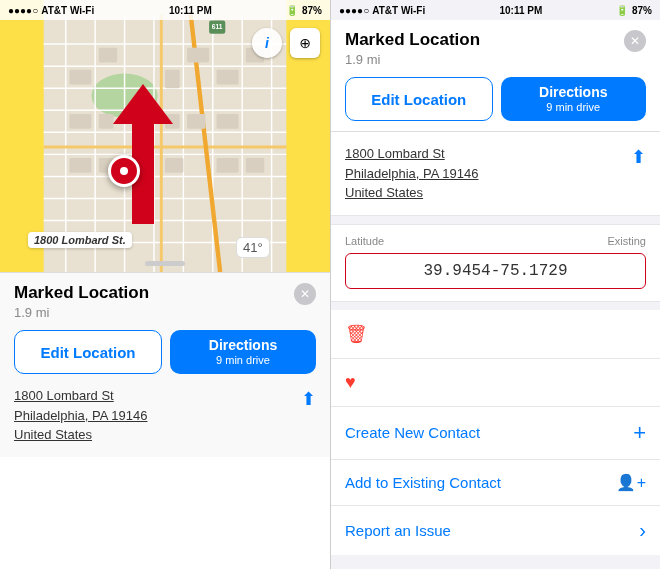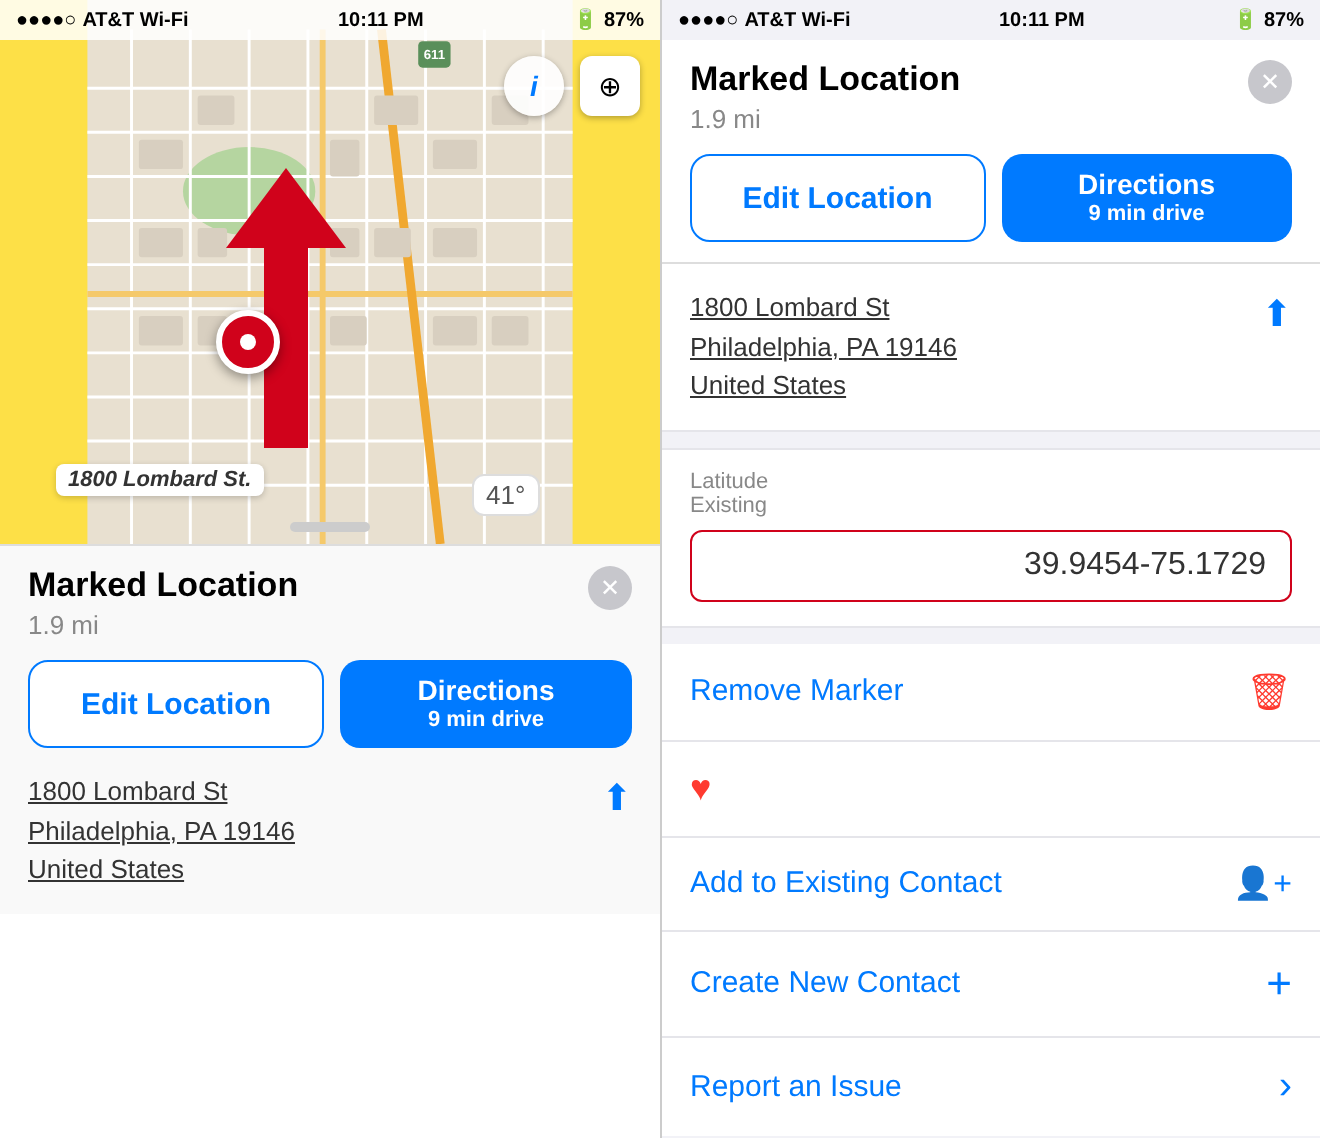"9 min drive" .btn-directions .dir-sub { font-weight: 700 -> 400 }
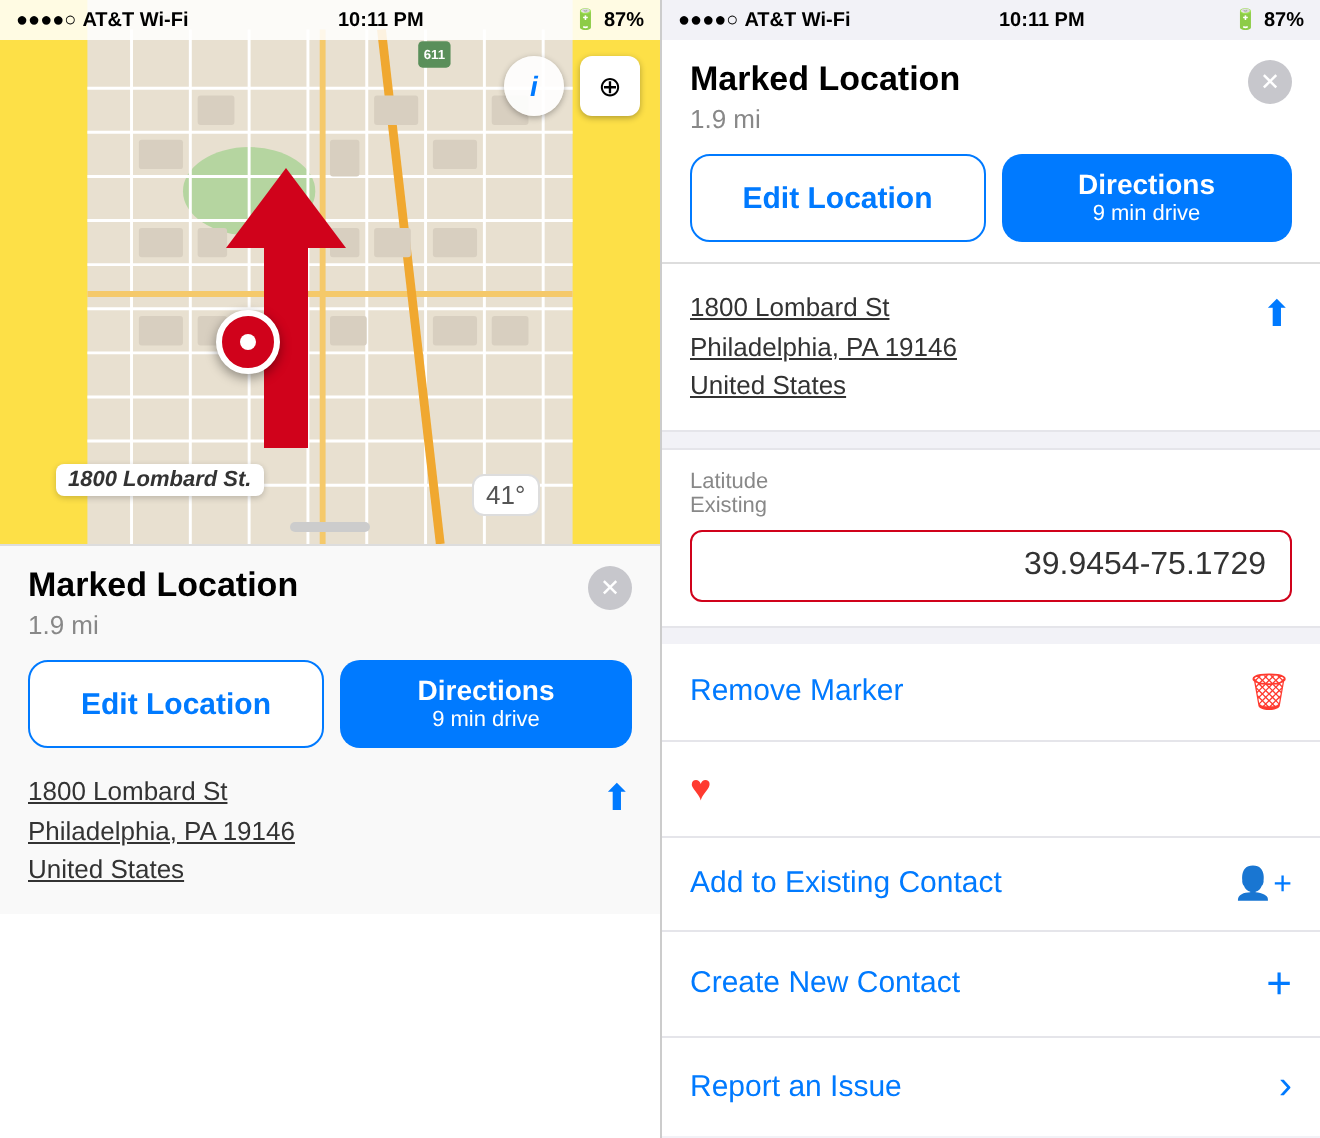"Latitude" .coords-labels { flex-direction: column -> none }
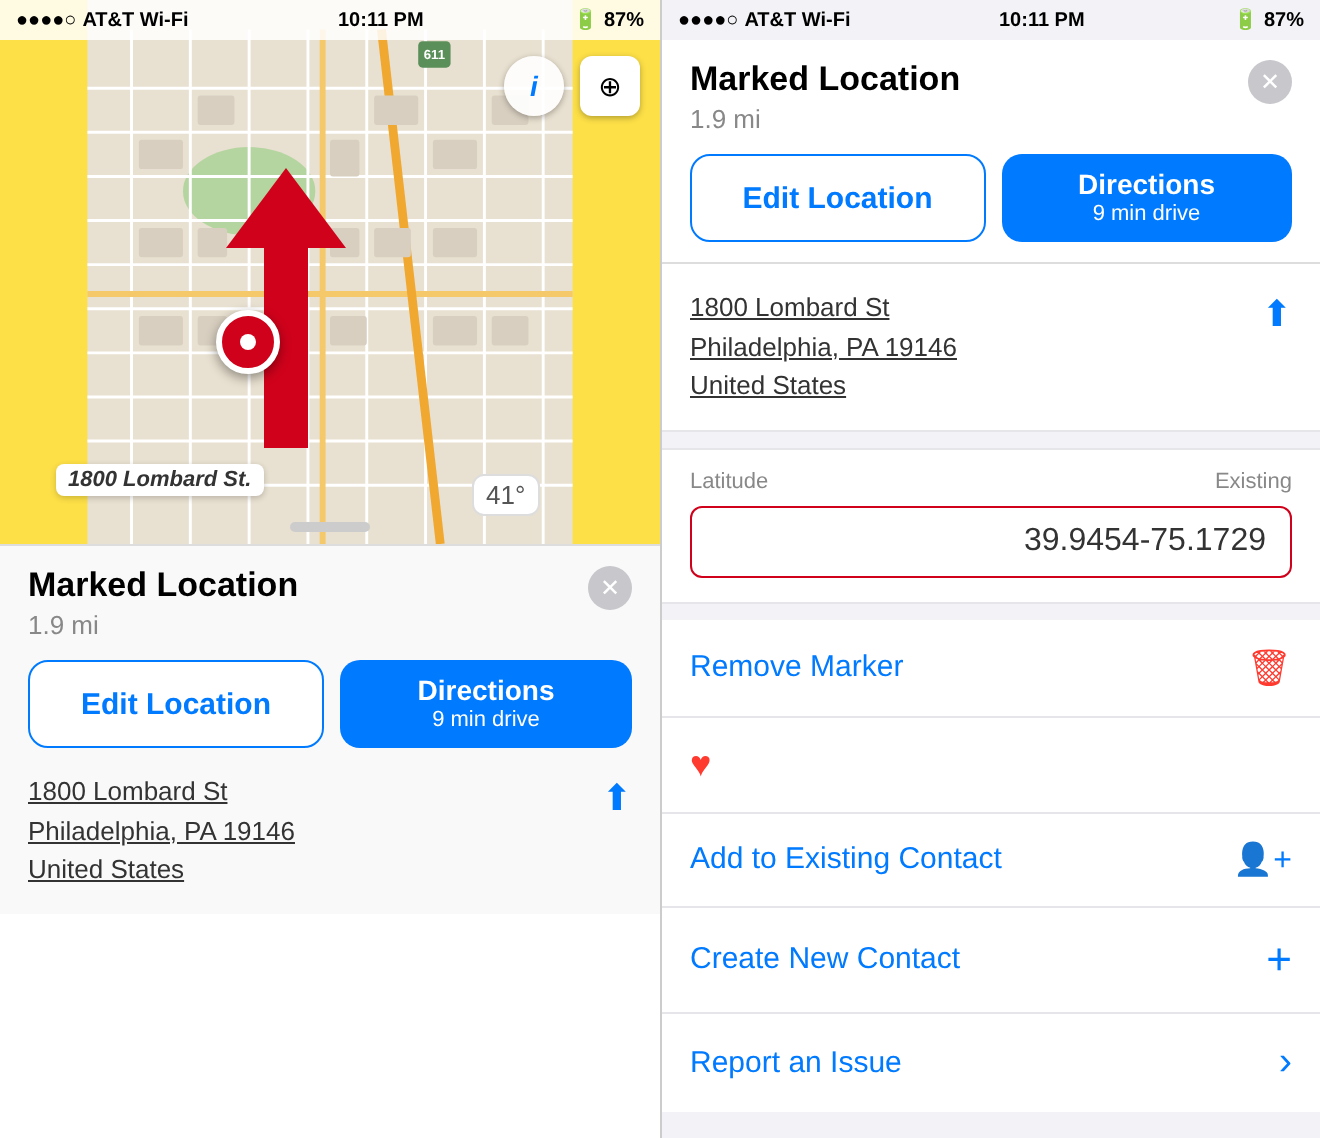"39.9454" .coords-values { font-family: none -> Liberation Mono, monospace; justify-content: flex-end -> center }
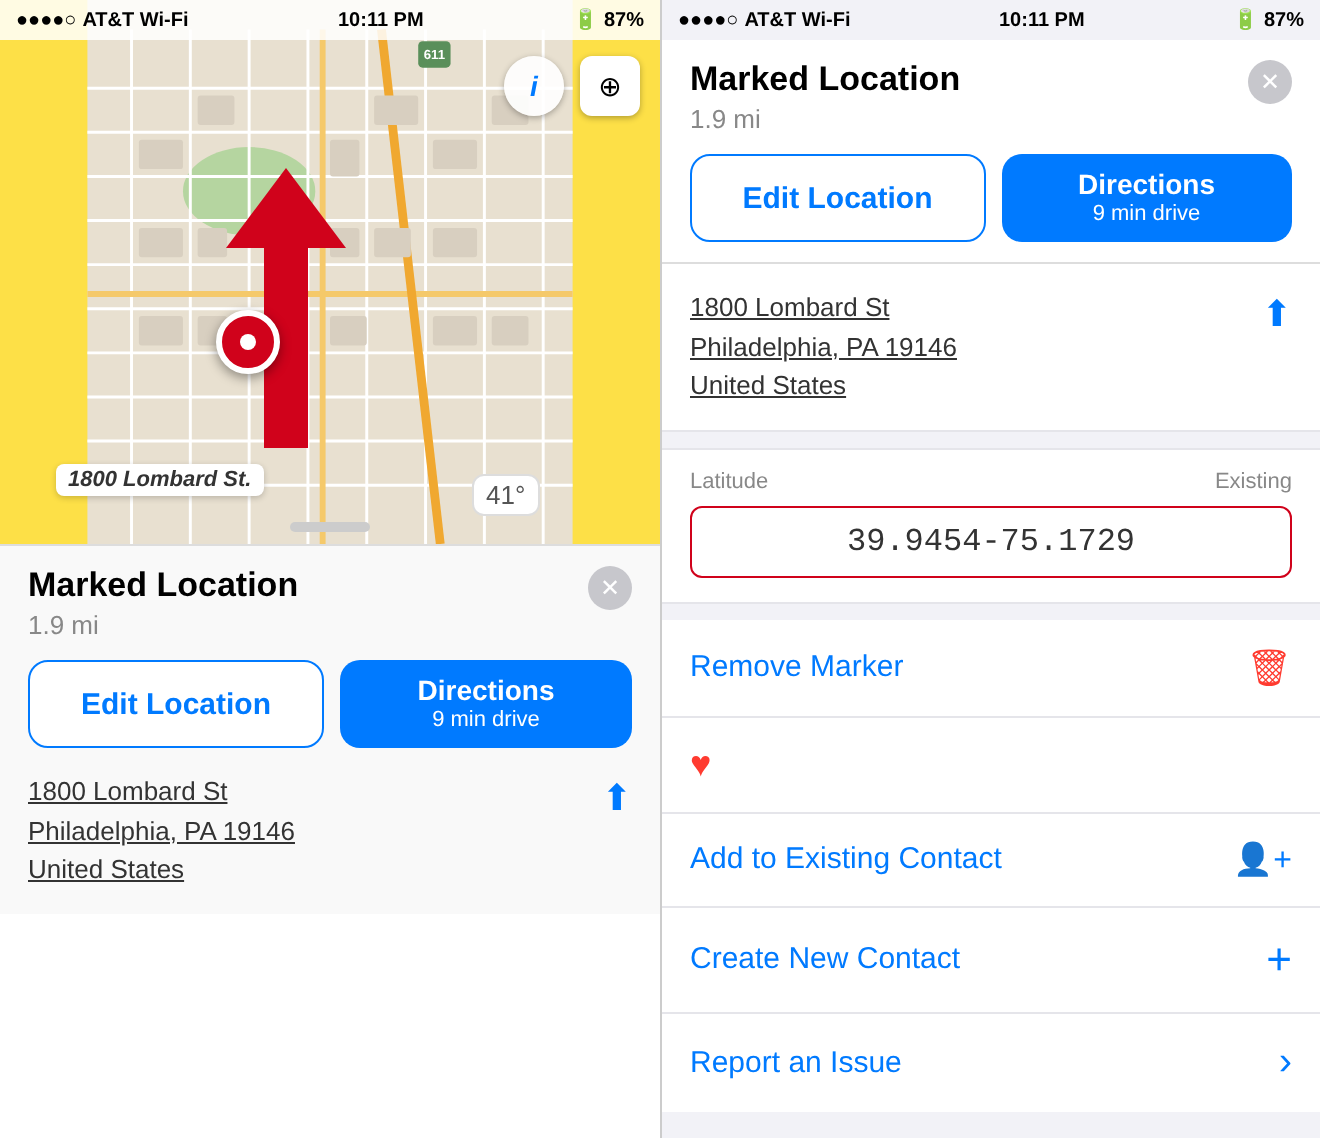"Remove Marker" span.action-label { html: <span>Remove Marker</span> -> none }
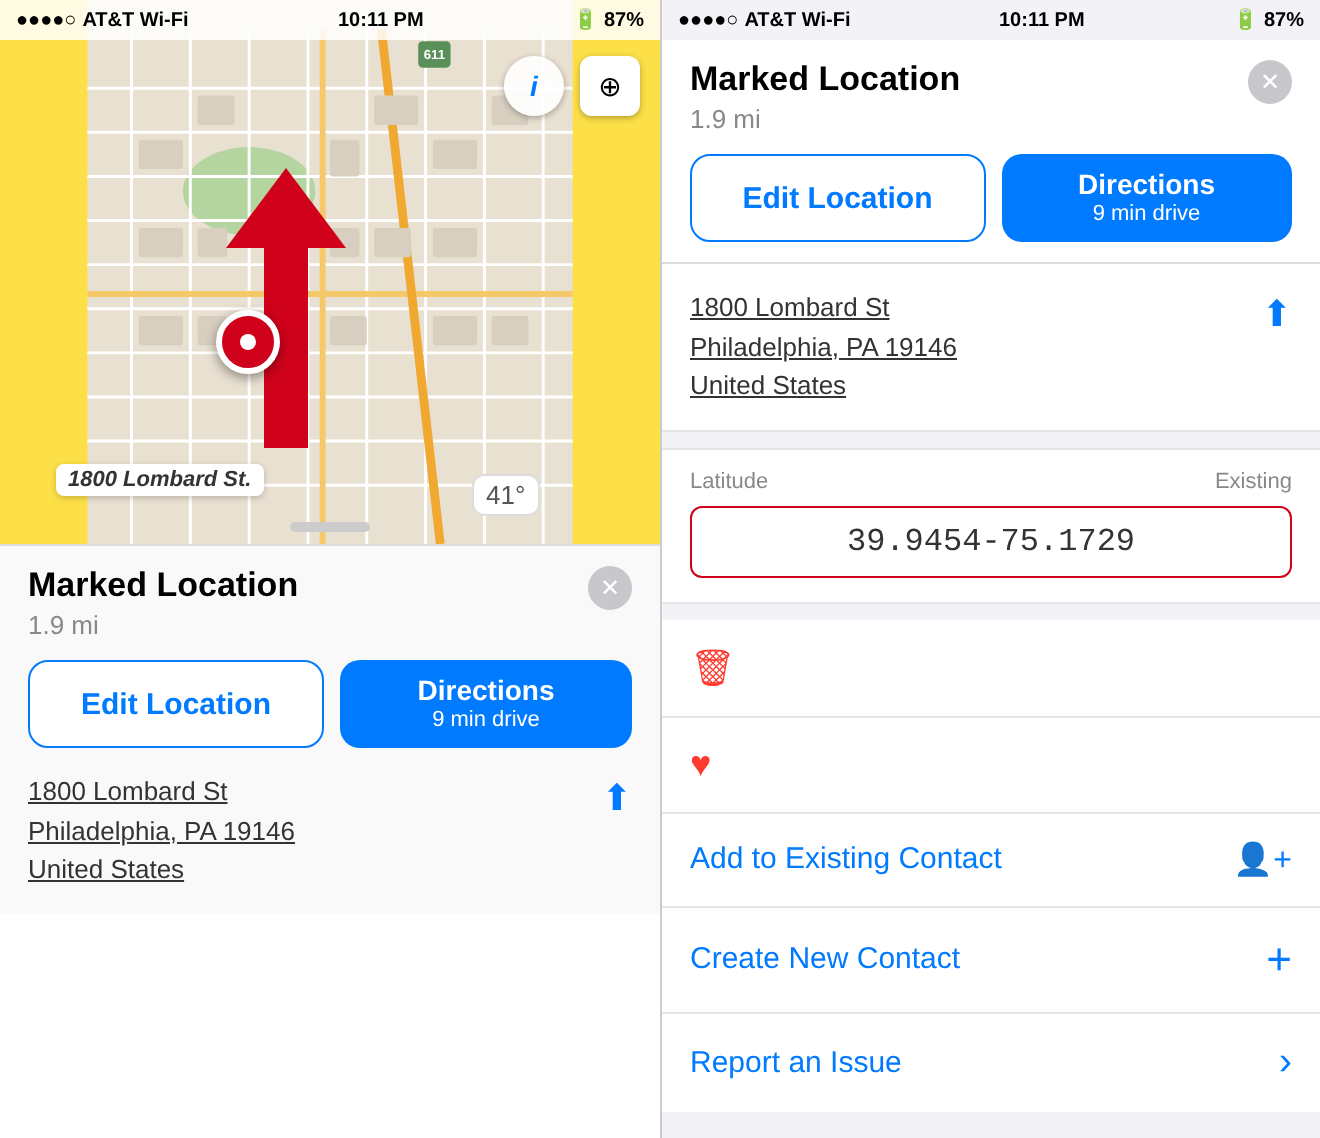"Add to Existing Contact" div.action-item { order: before "Create New Contact" -> after "Create New Contact" }
